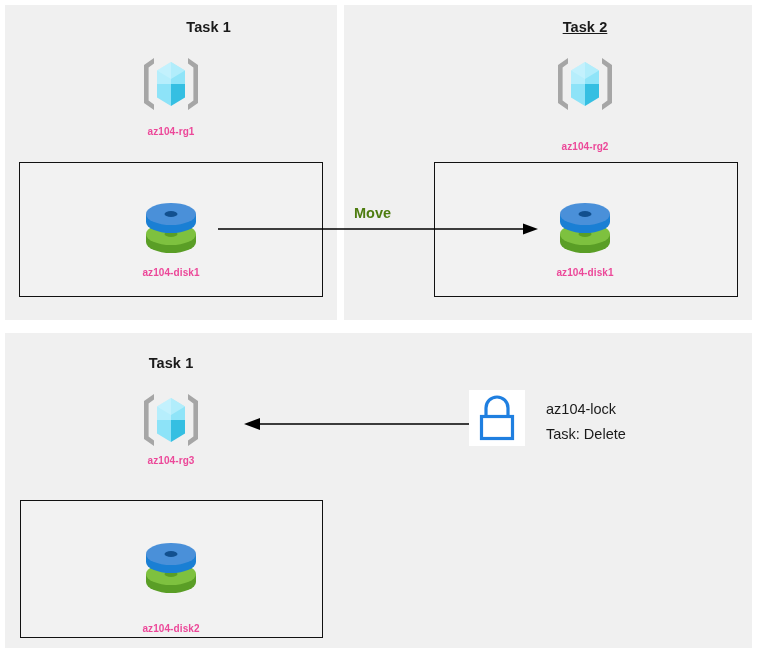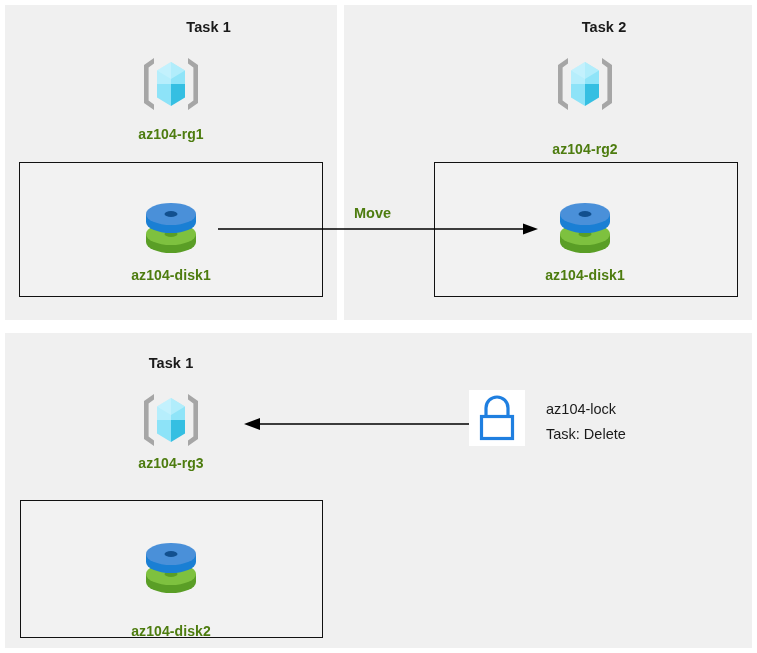"Task 2" div.task-title { left: 544px -> 525px; text-decoration: none -> underline }
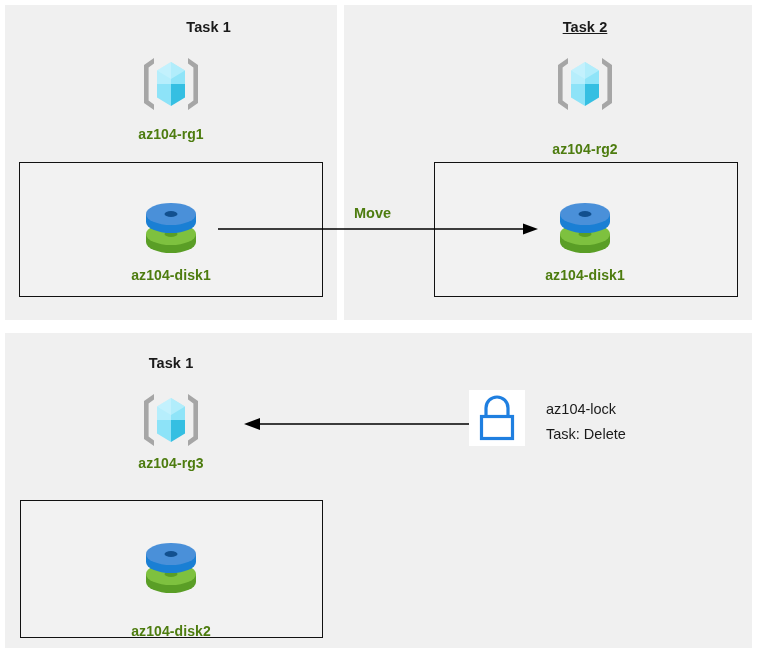"az104-rg1" .rg-label, .disk-label { color: #4d7c0f -> #ec4899; font-size: 14px -> 10px }
